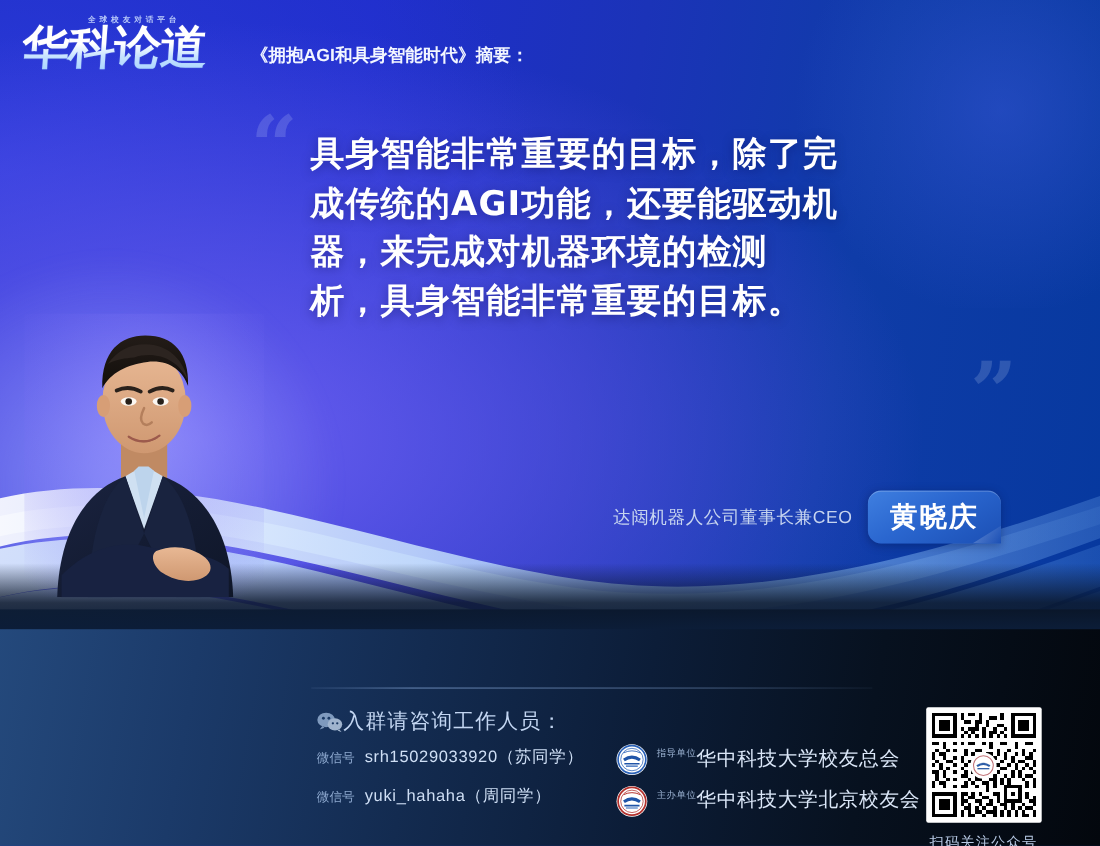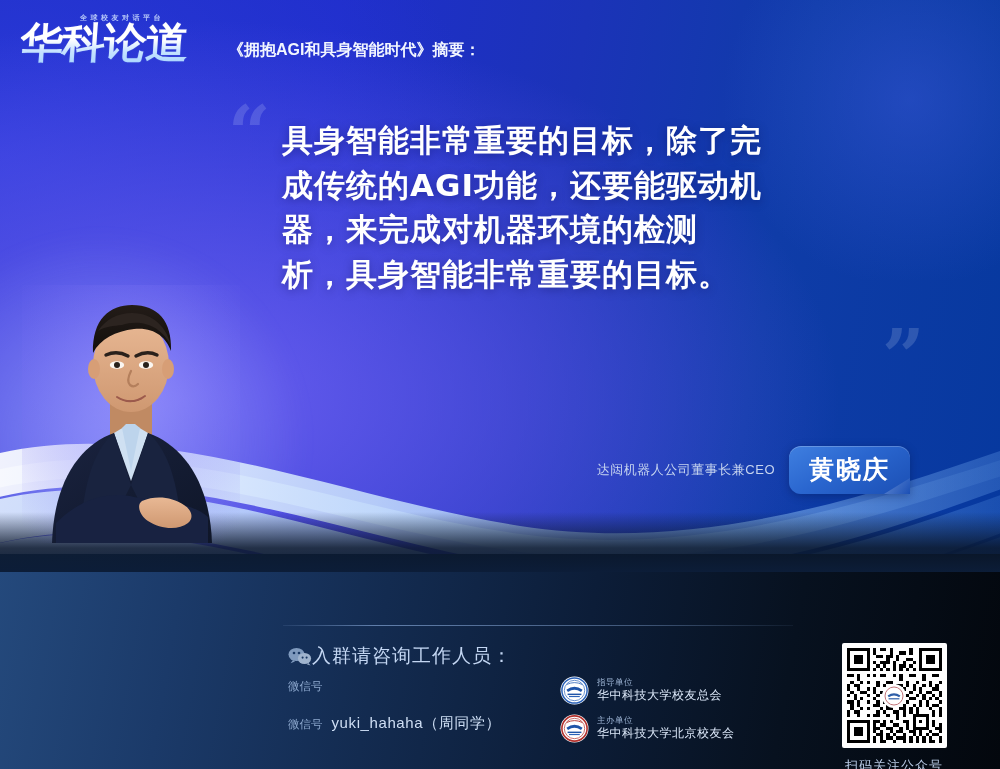"达闼机器人公司董事长兼CEO" .attrib-role { font-size: 13px -> 16px }
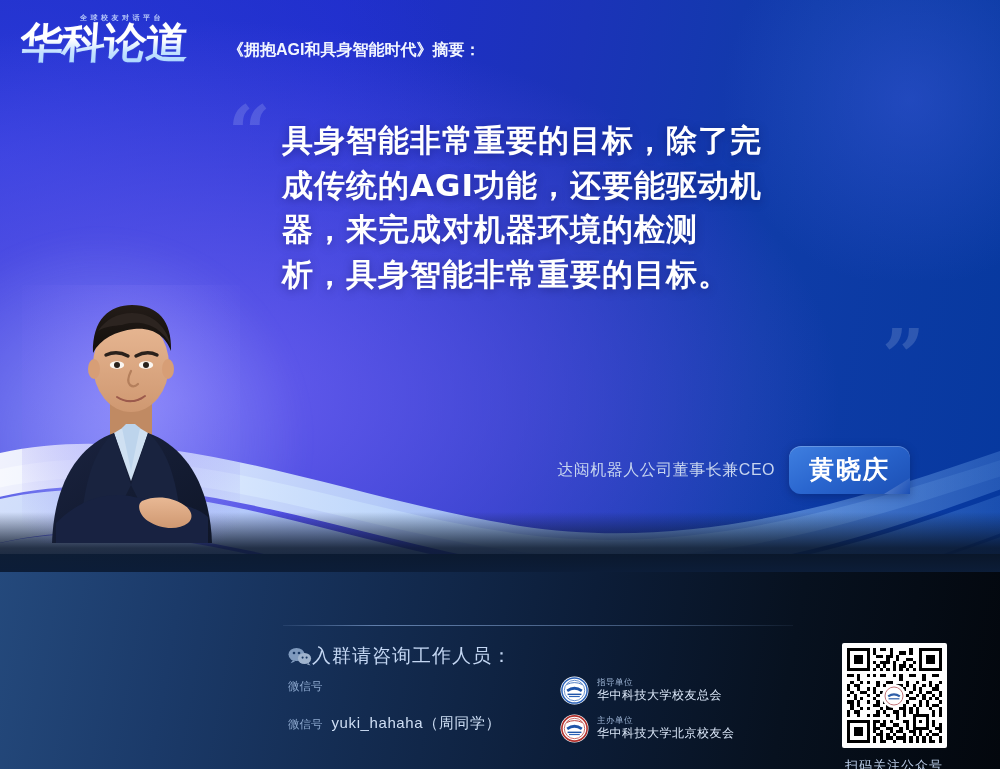"srh15029033920（苏同学）" span.wx-val { html: none -> <span>srh15029033920（苏同学）</span> }
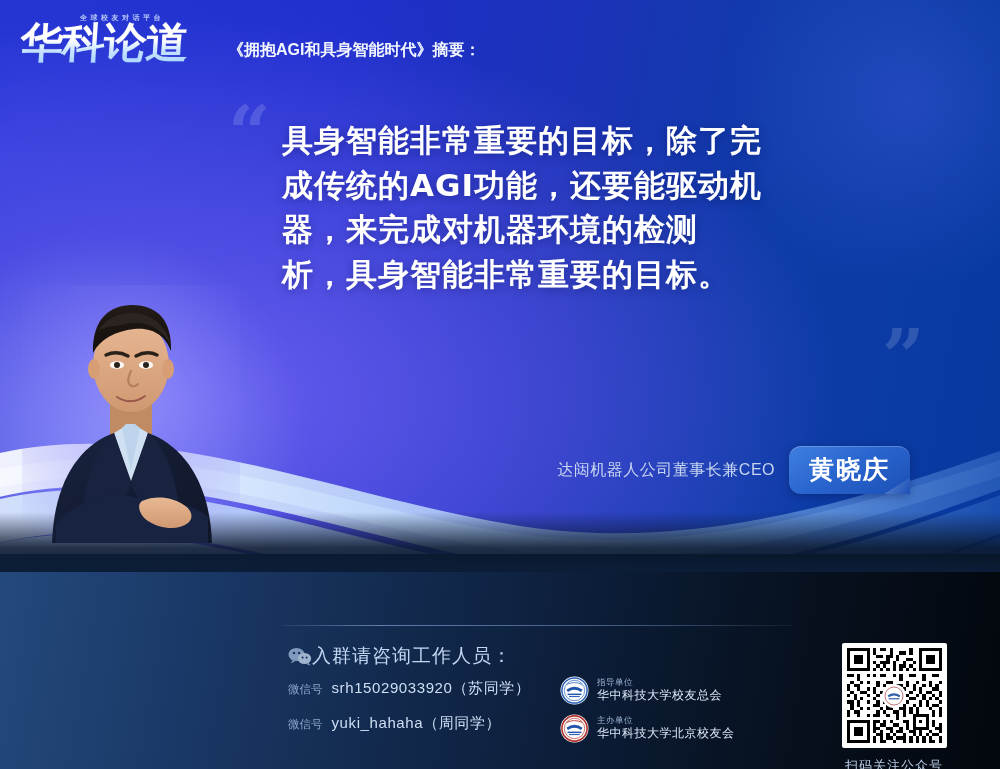"指导单位" .org-txt { flex-direction: column -> row }
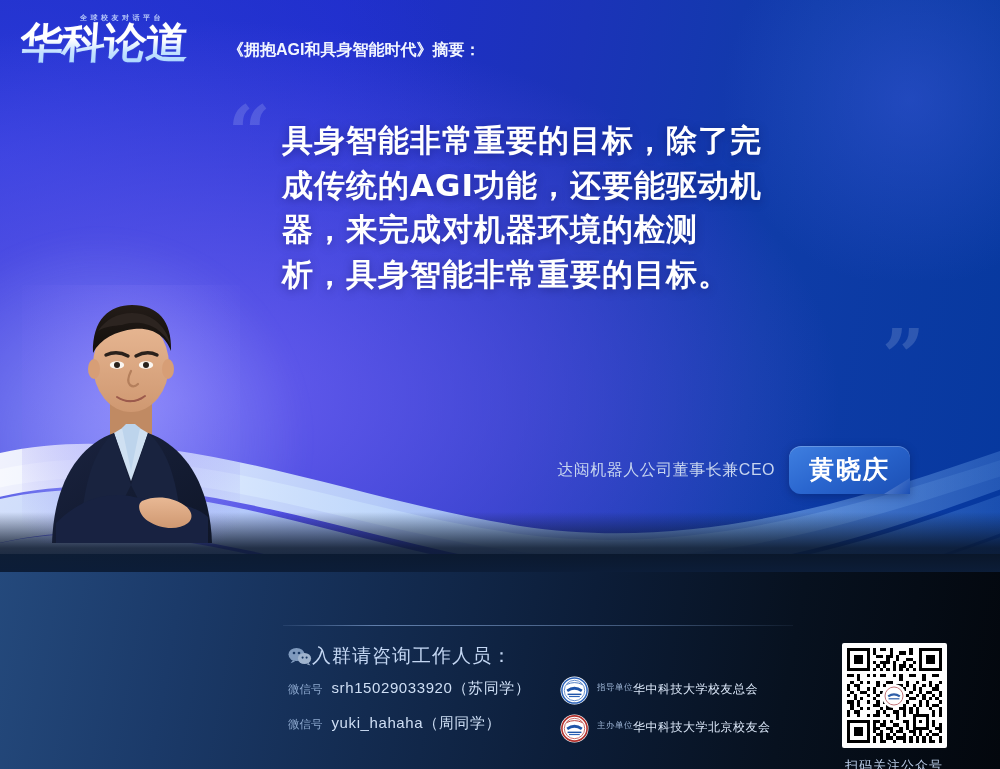"华中科技大学校友总会" .org-name { font-size: 12px -> 18px }
